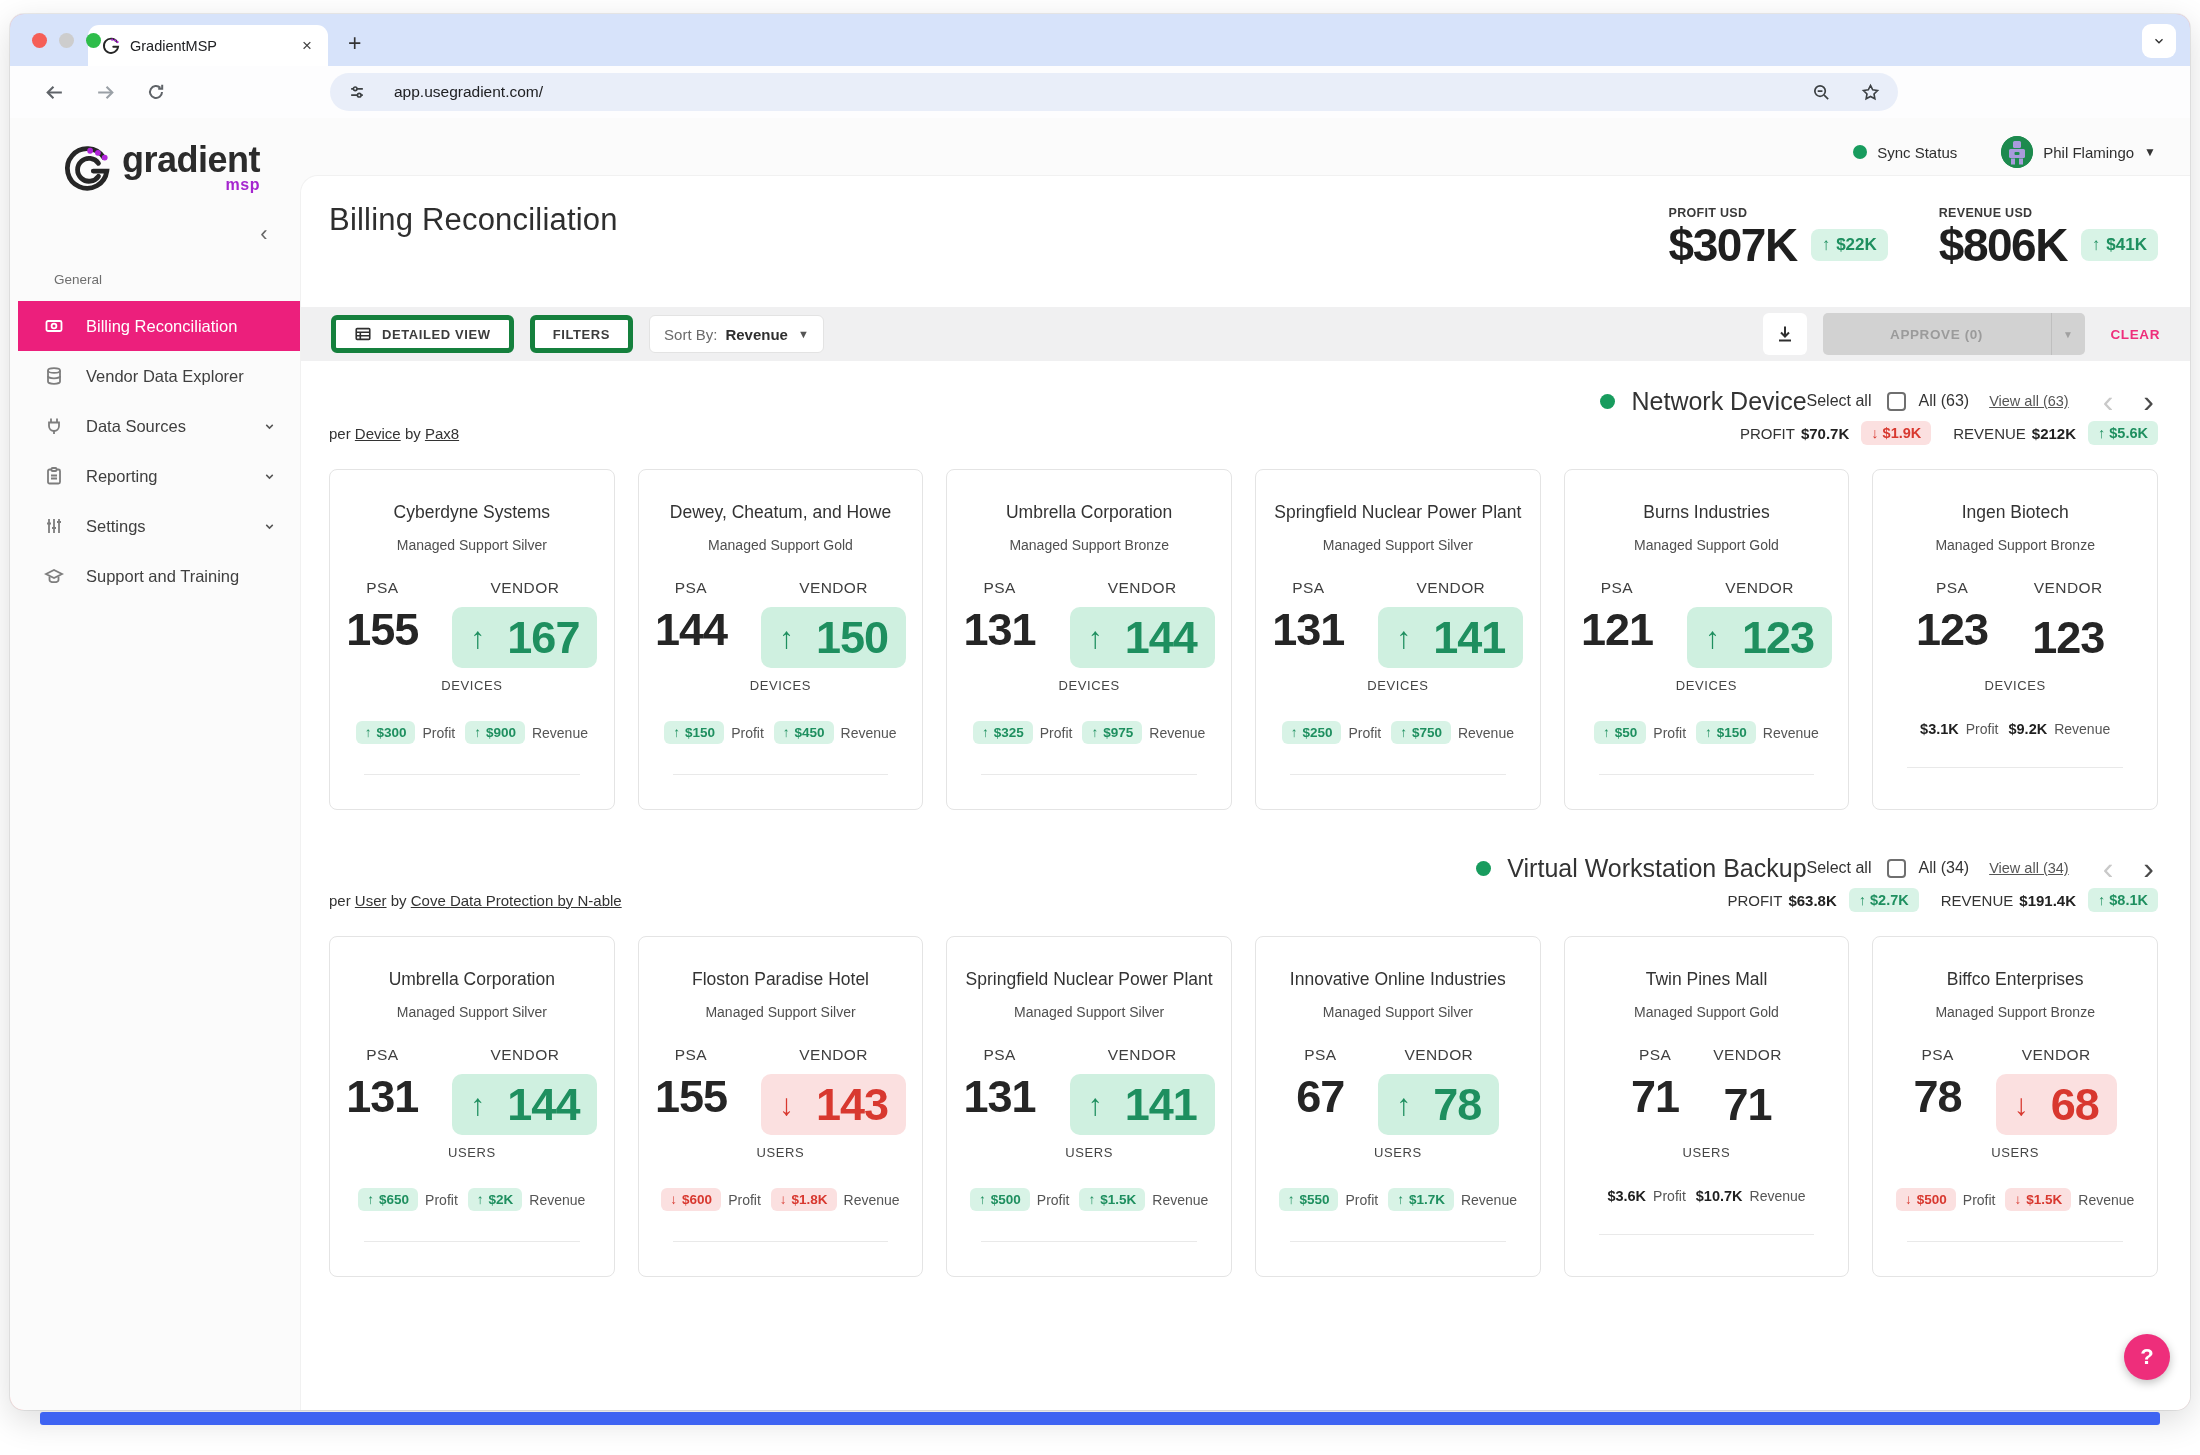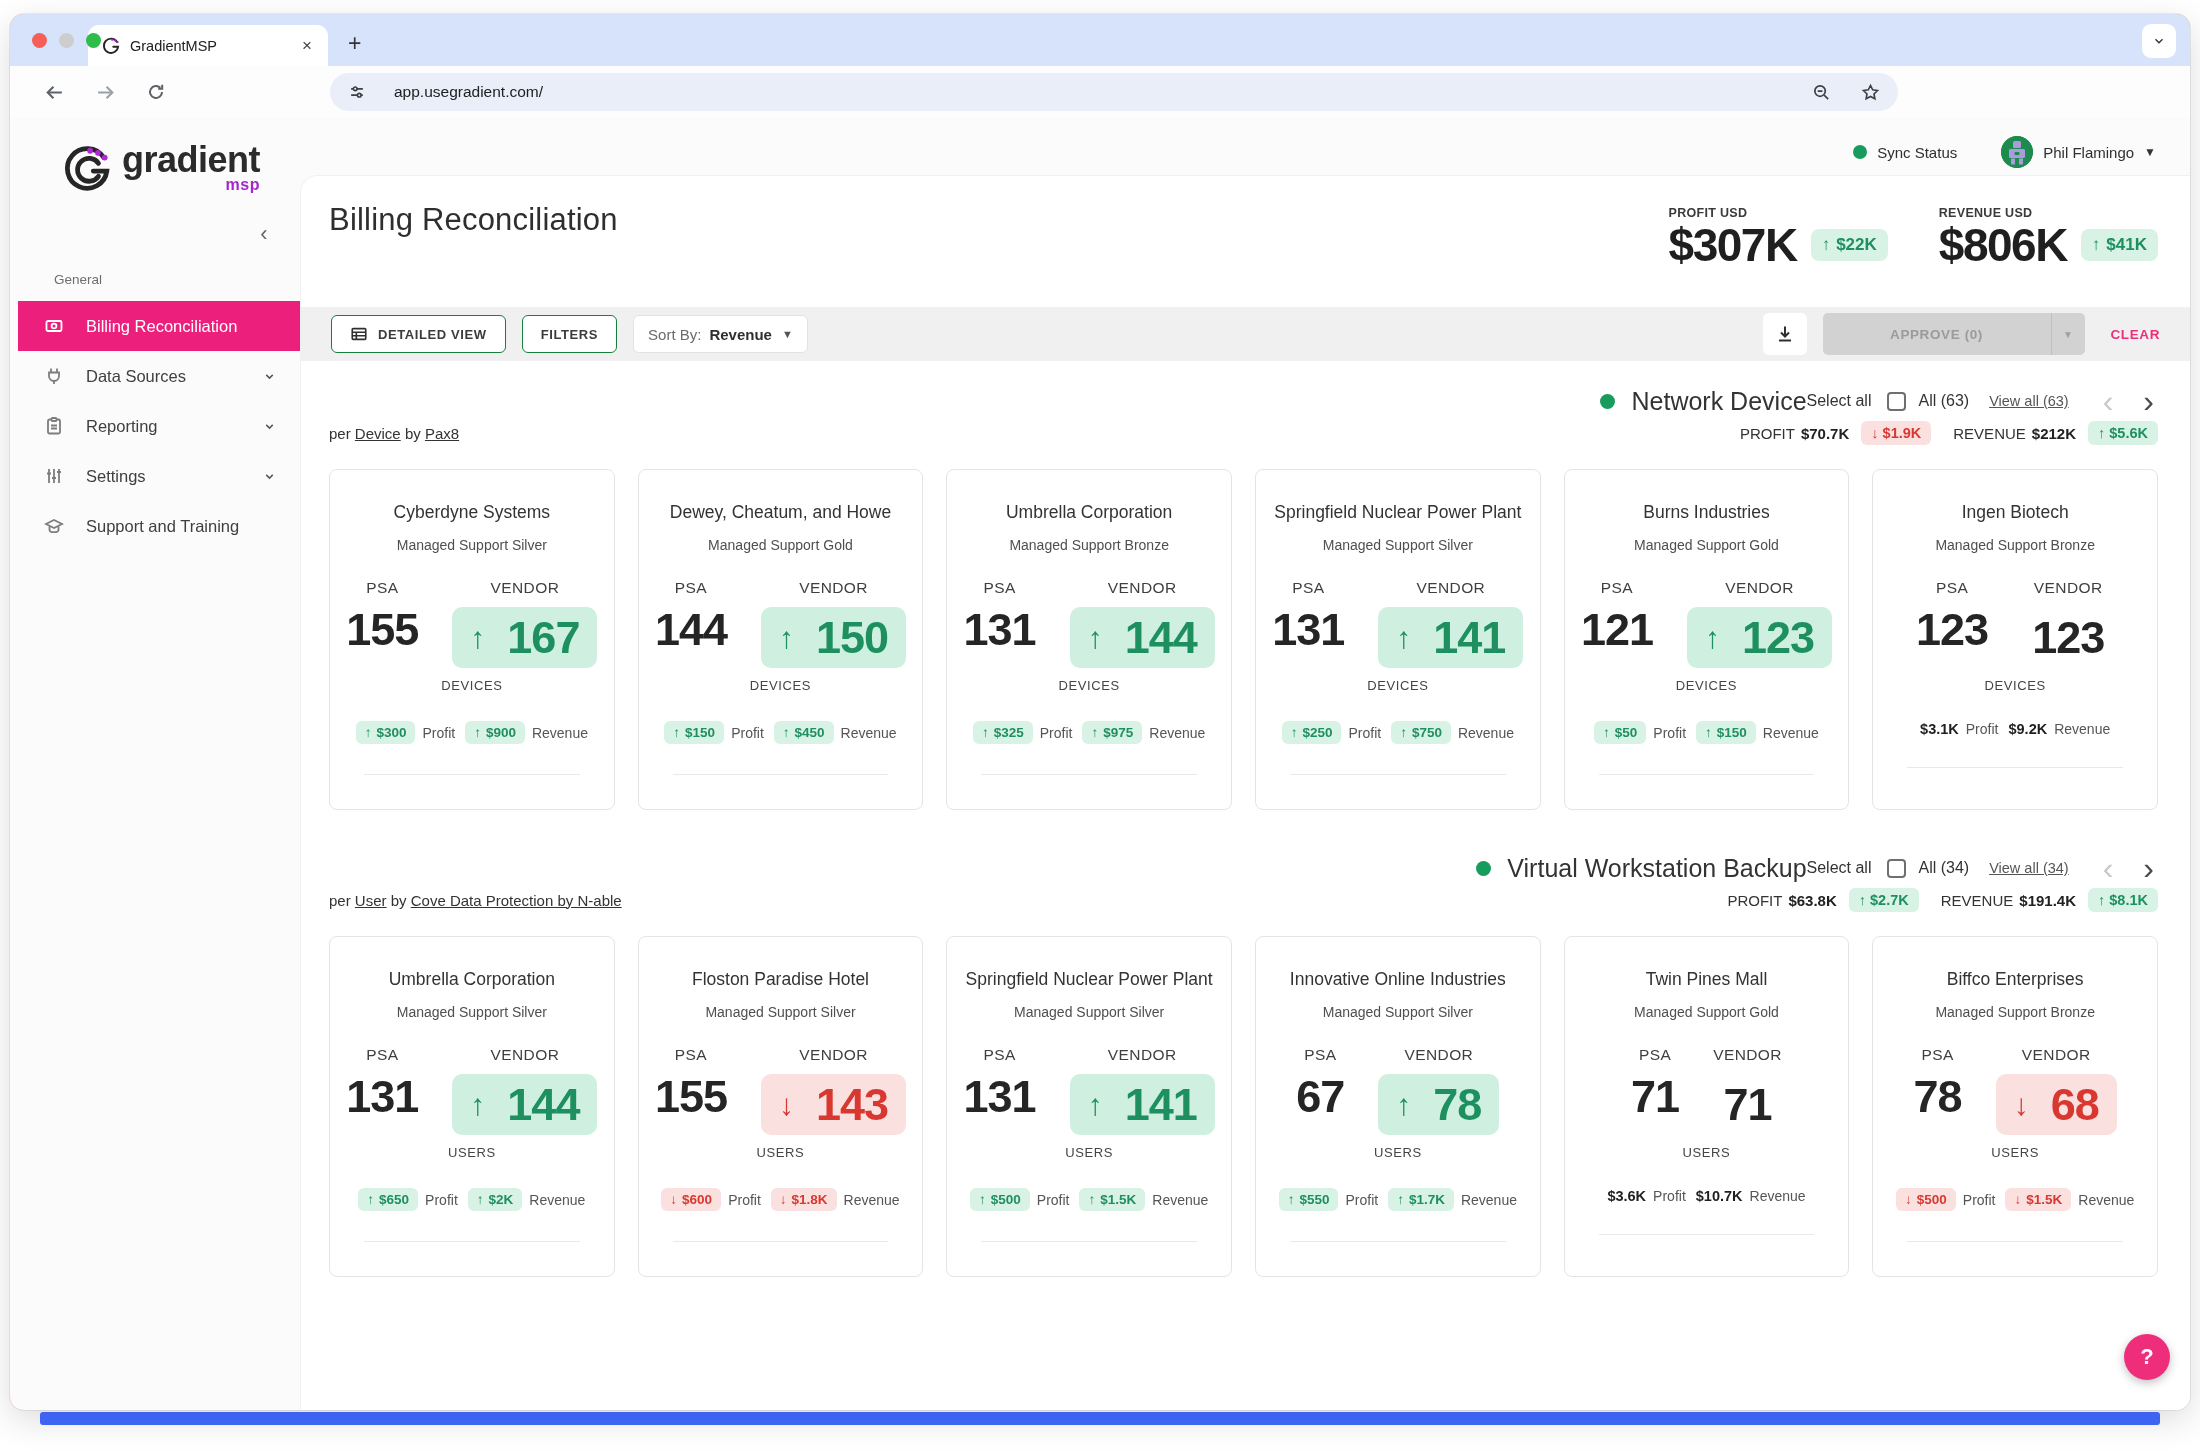"DETAILED VIEW" .tbtn { border: 1px solid #15803d -> 5px solid #15803d }
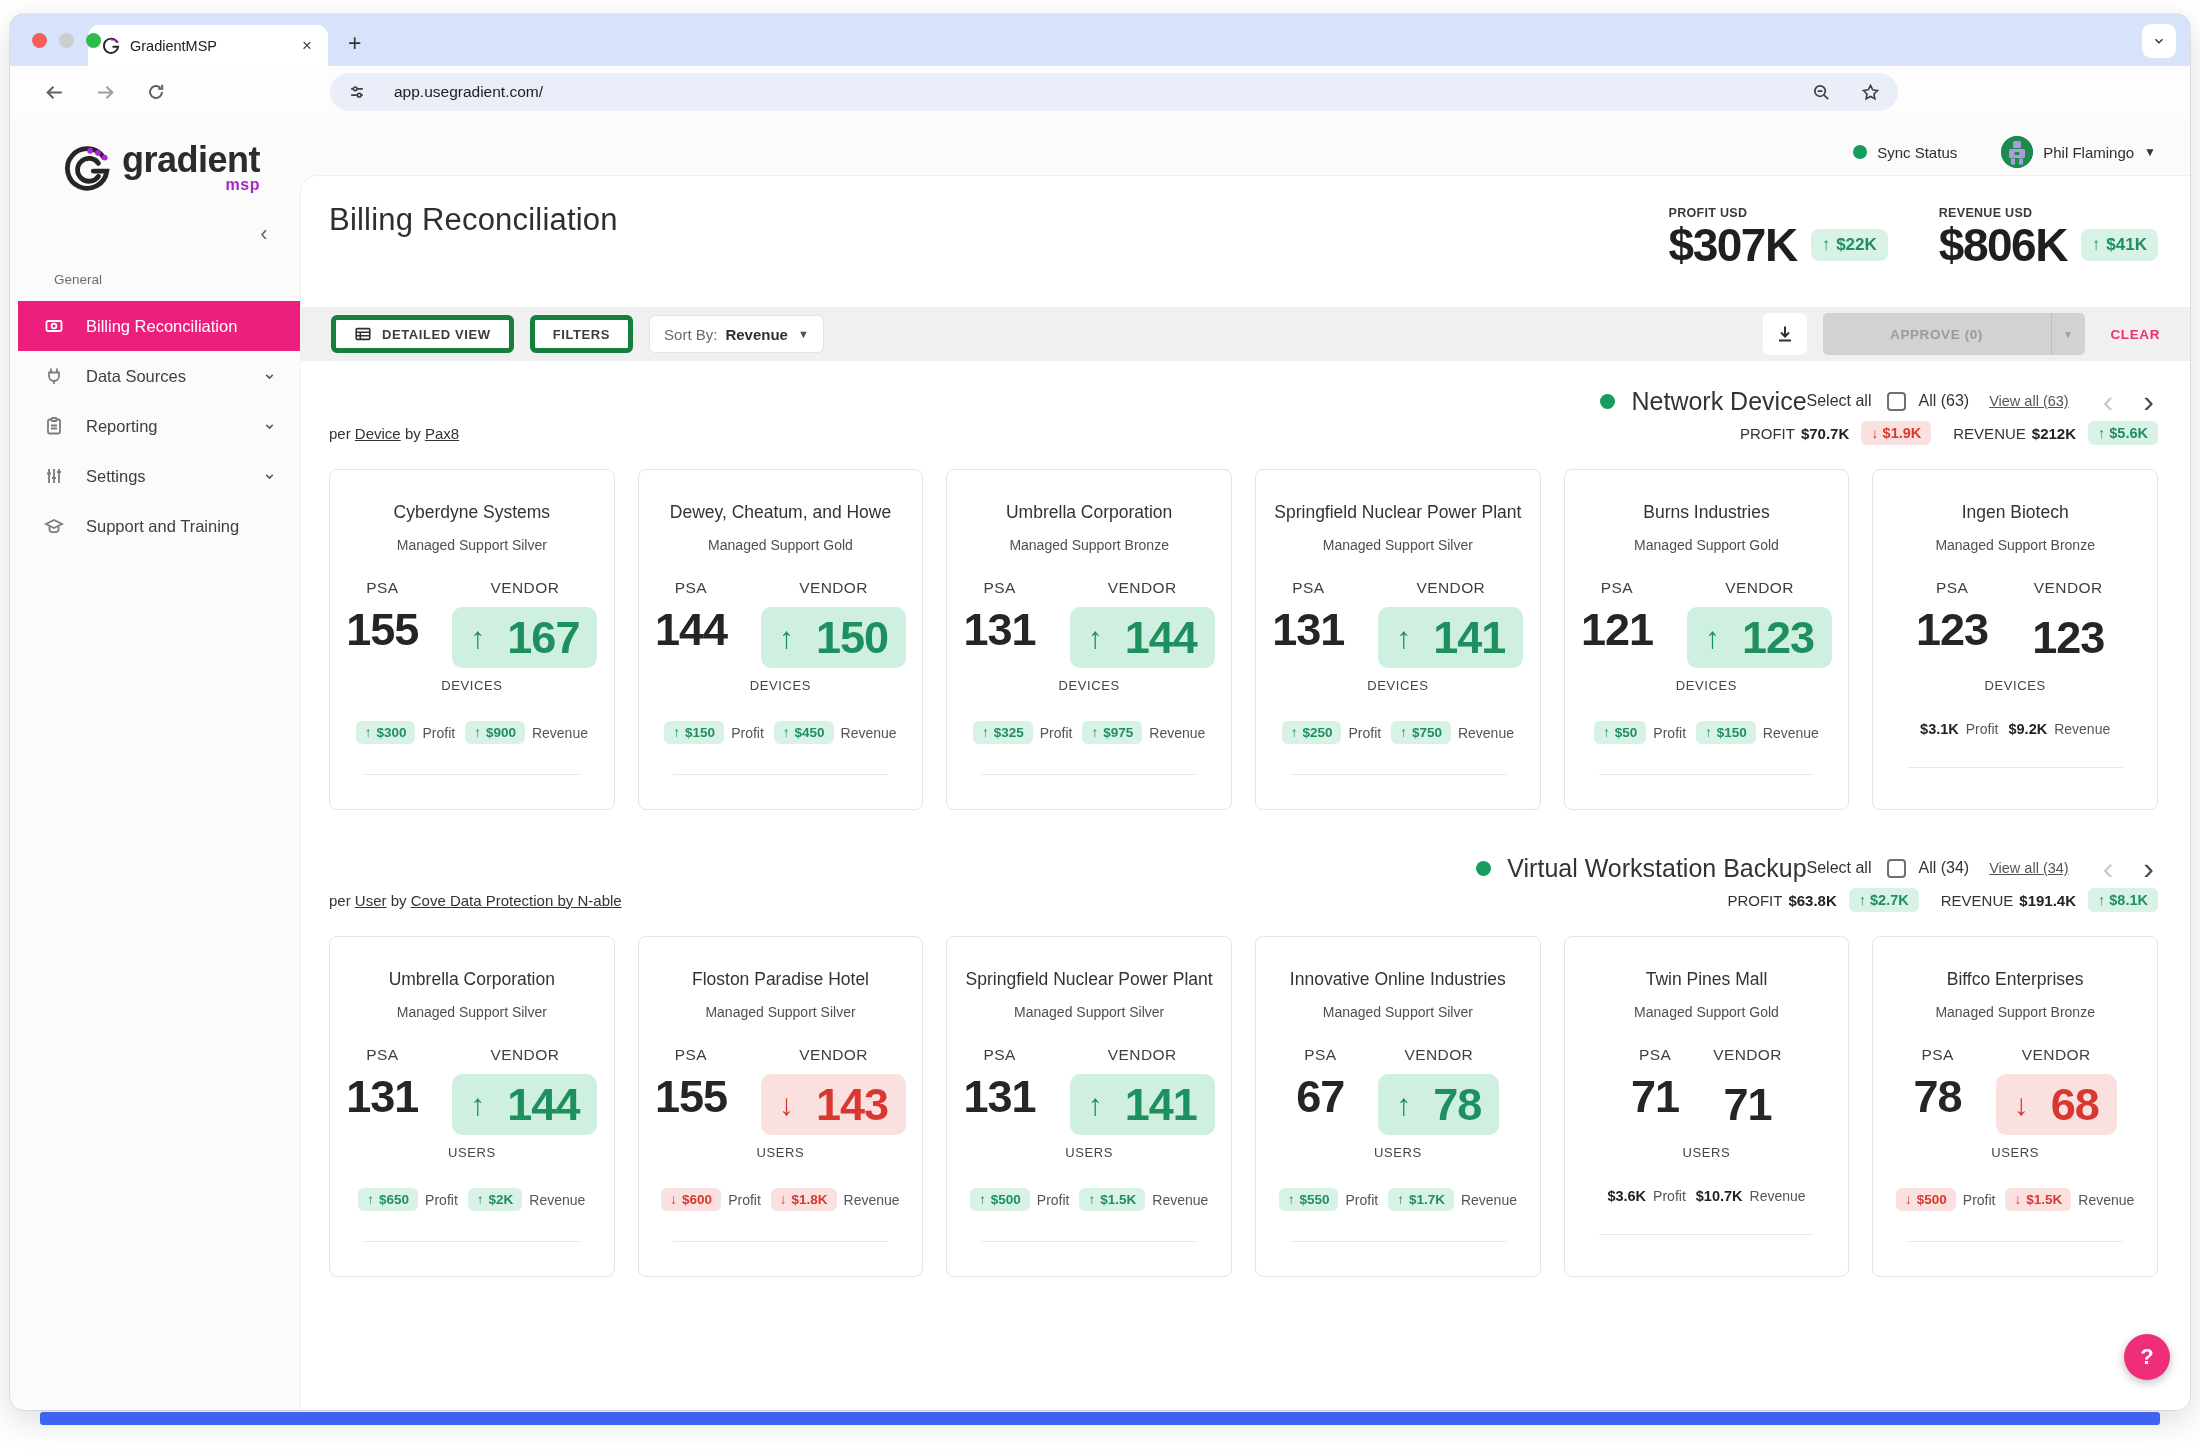"Vendor Data Explorer" li { html: none -> <li> <span> <svg> <ellipse></ellipse> <path></path> <path></path> </svg> </span> <span>Vendor Data Explorer</span> </li> }
